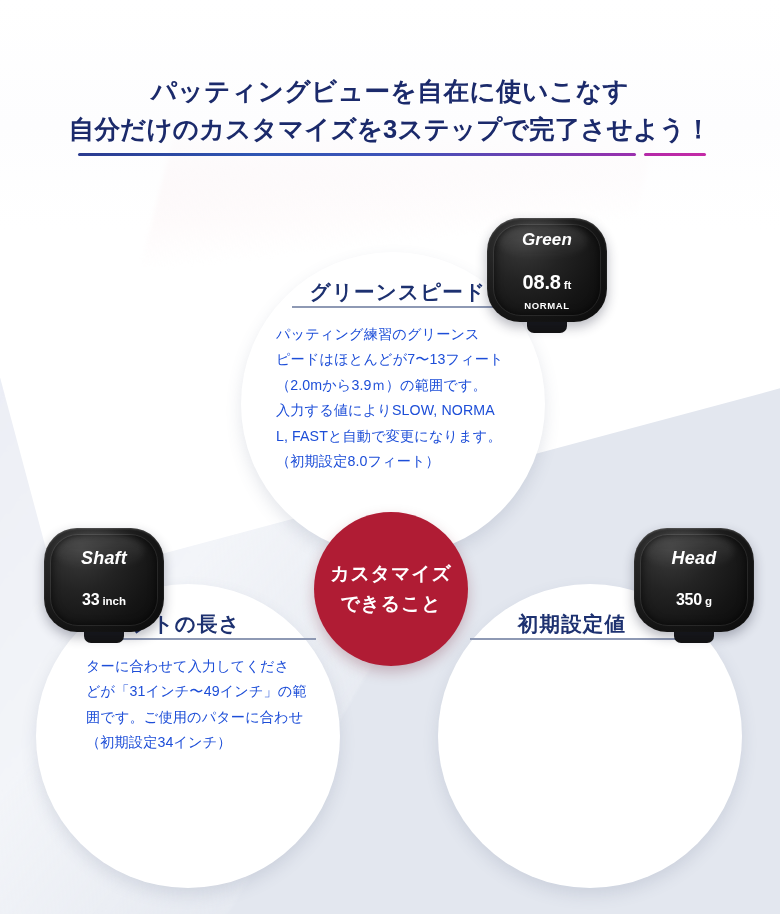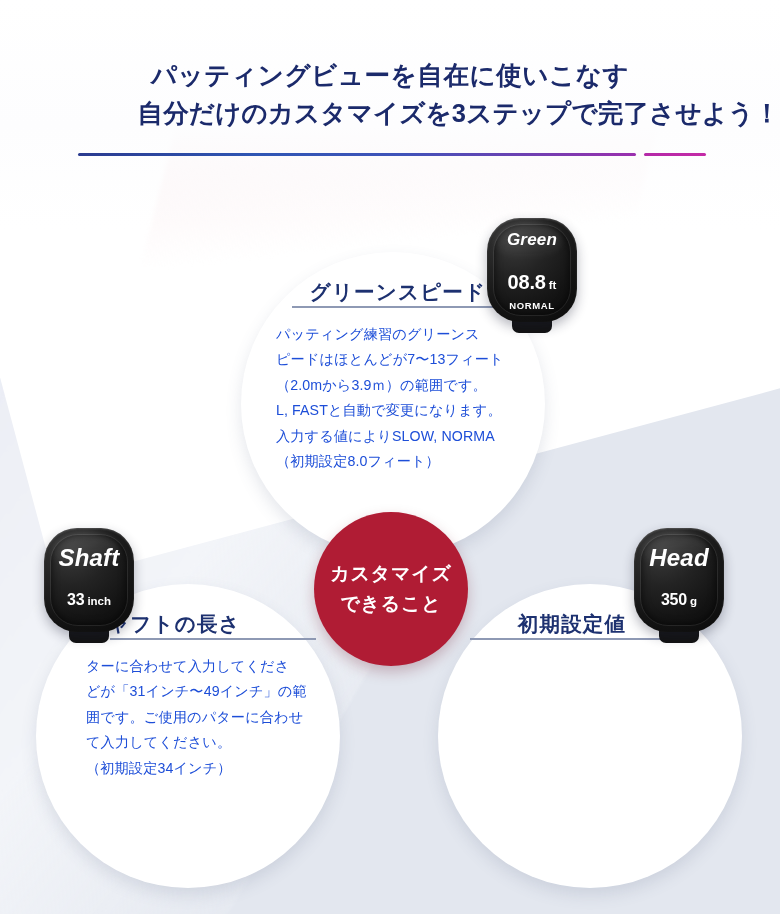"パッティングビューを自在に使いこなす" .headline { top: 56px -> 72px }
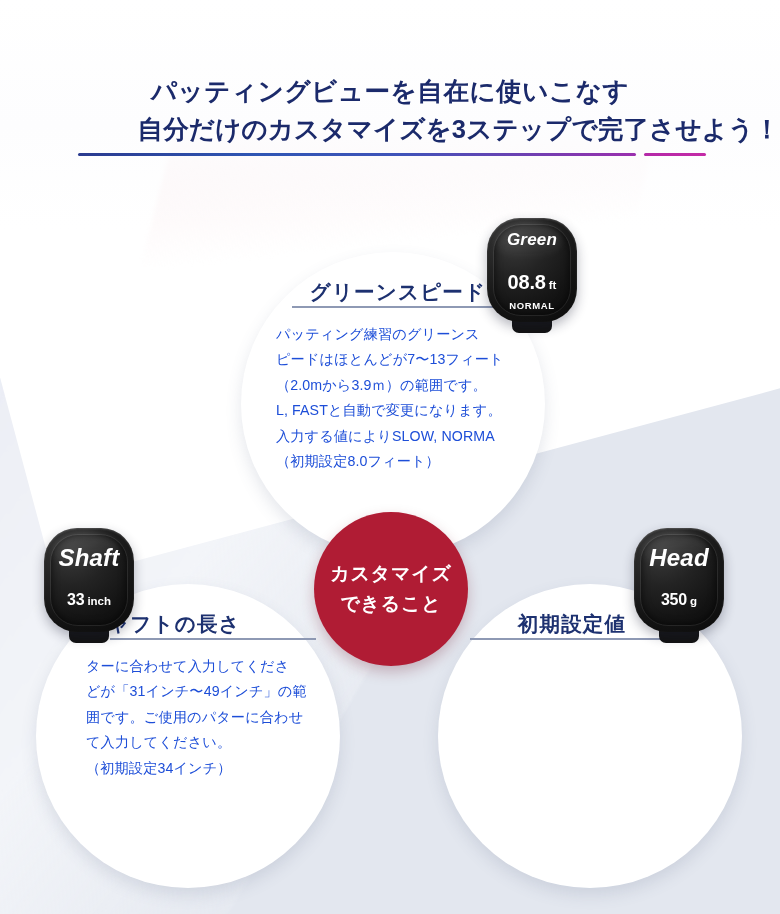"自分だけのカスタマイズを3ステップで完了させよう！" .headline .l2 { text-align: right -> none }
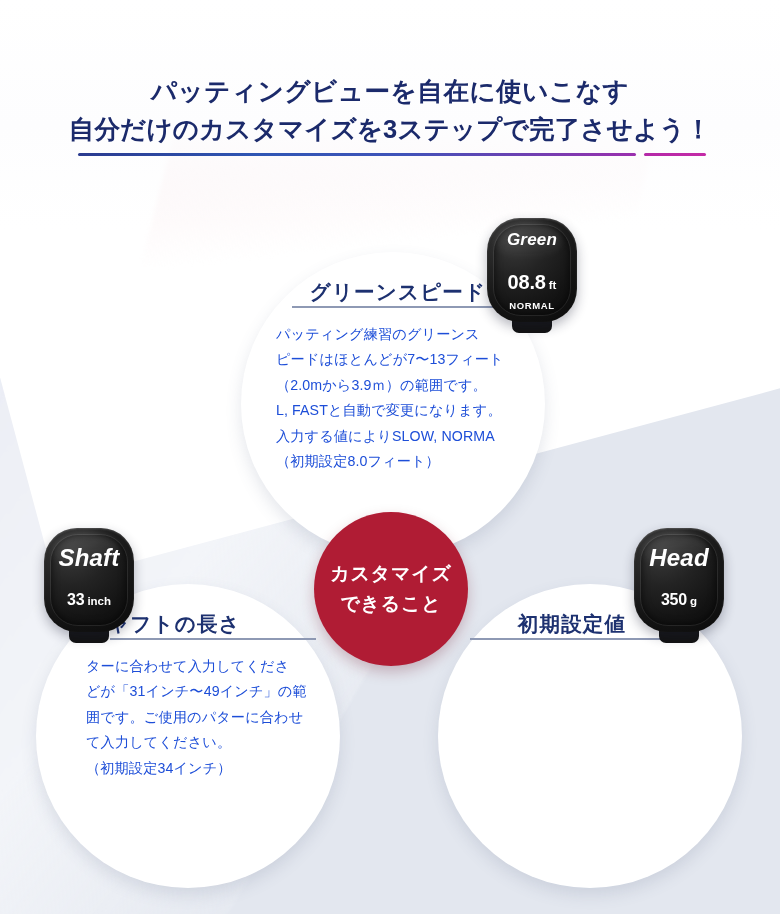"Green" .badge { width: 90px -> 120px }
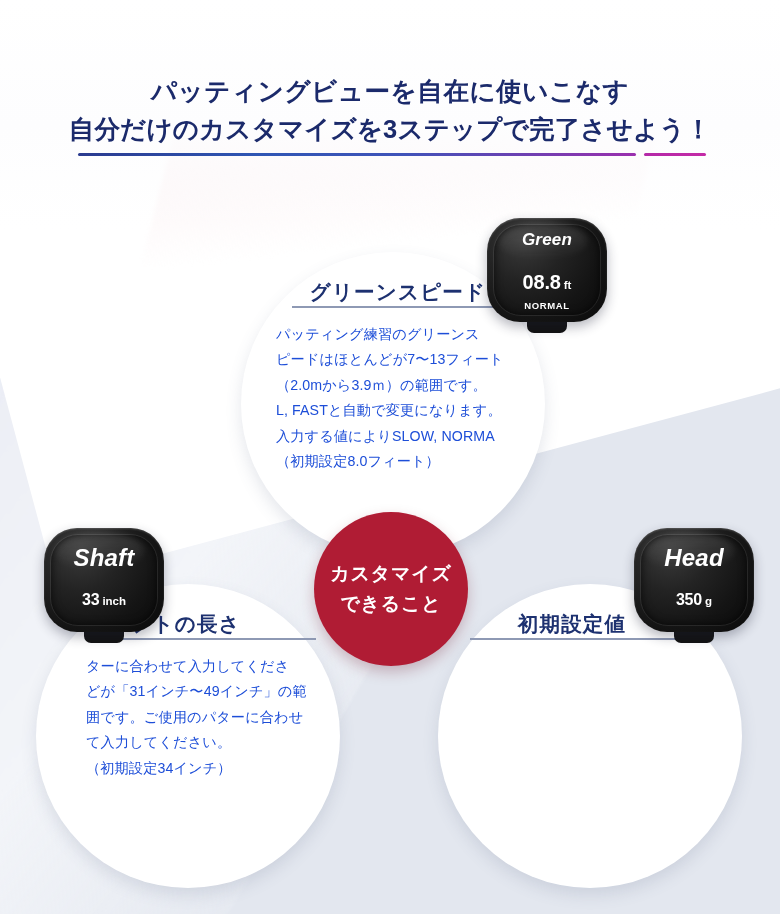"L, FASTと自動で変更になります。" p { order: before "入力する値によりSLOW, NORMA" -> after "入力する値によりSLOW, NORMA" }
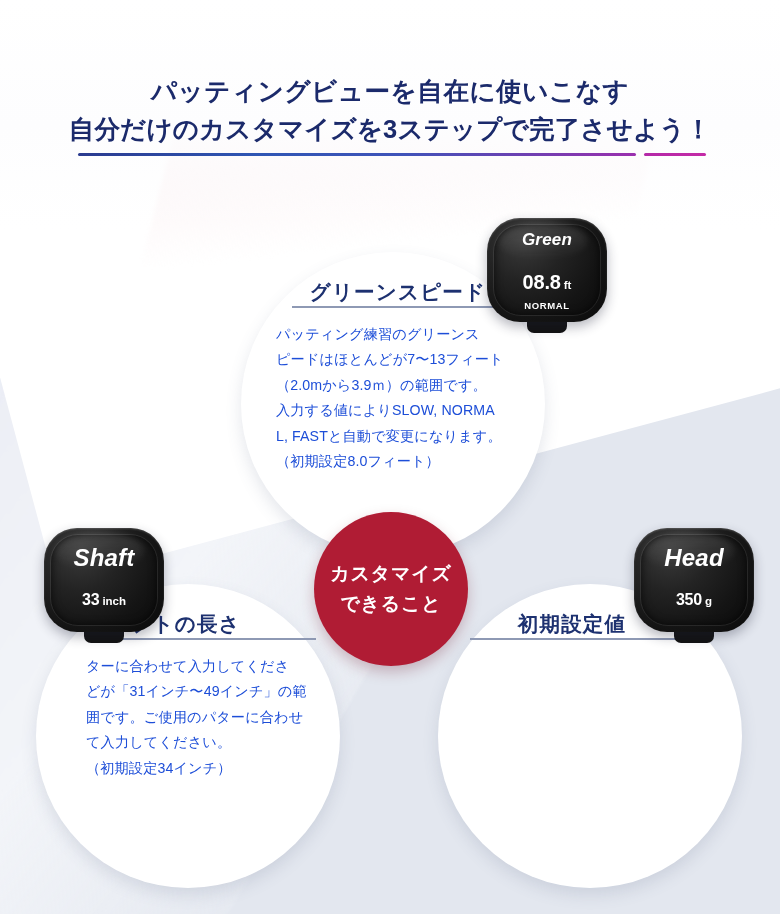"Shaft" .badge .b-label { font-size: 24px -> 18px }
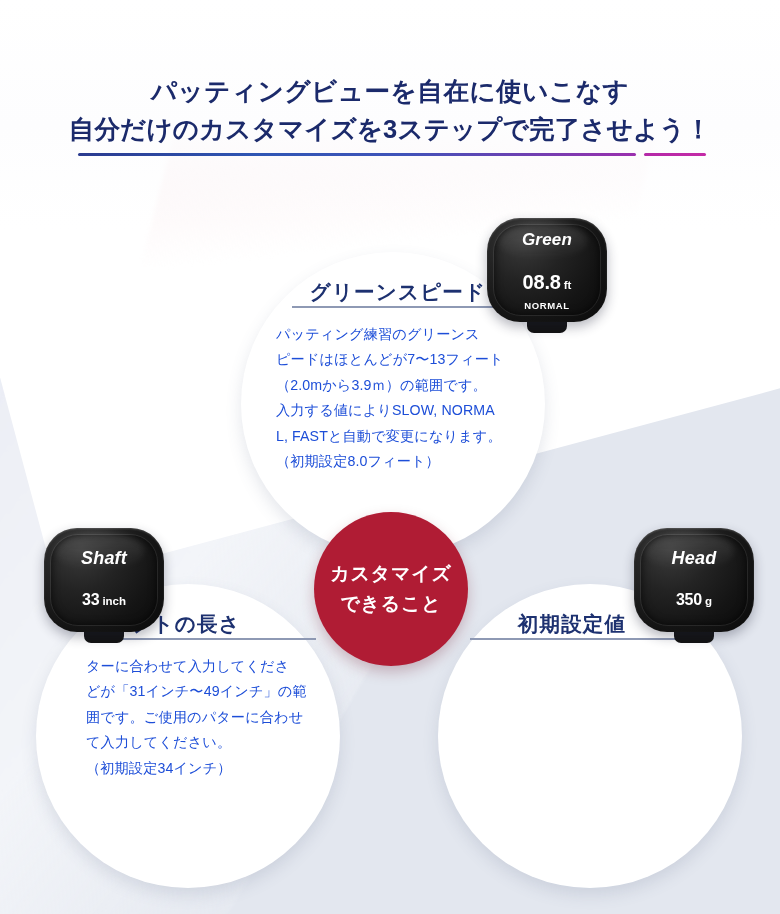"て入力してください。" p { html: <p>て入力してください。</p> -> none }
